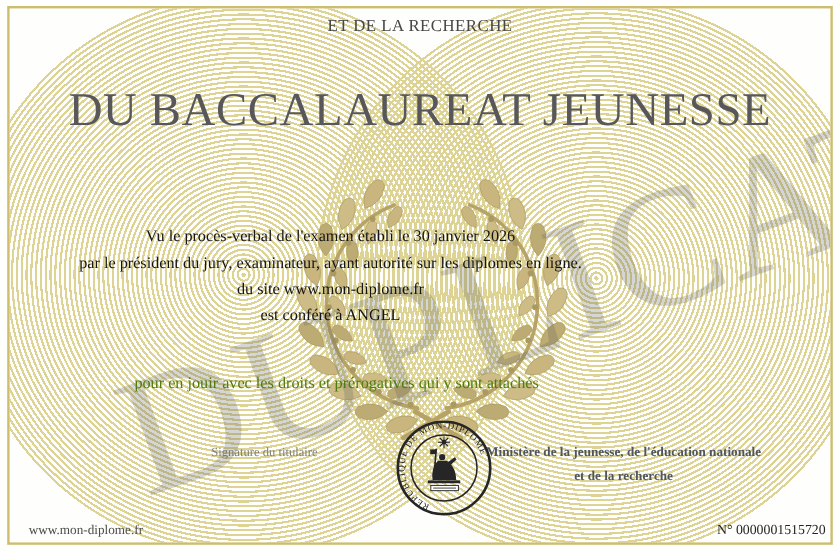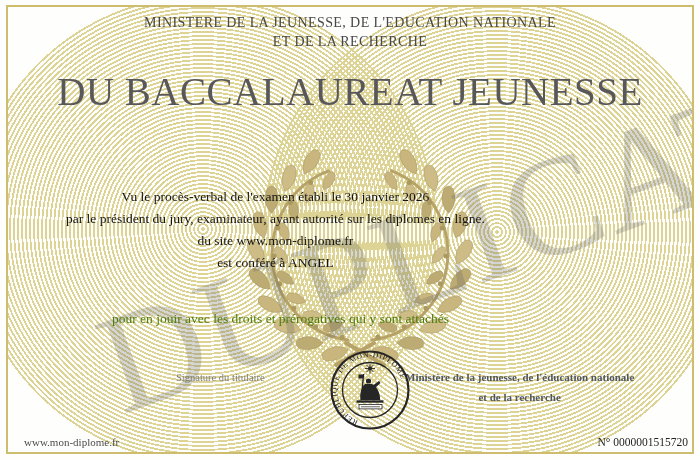"MINISTERE DE LA JEUNESSE, DE" div { html: <div>MINISTERE DE LA JEUNESSE, DE L'EDUCATION NATIONALE</div> -> none }
